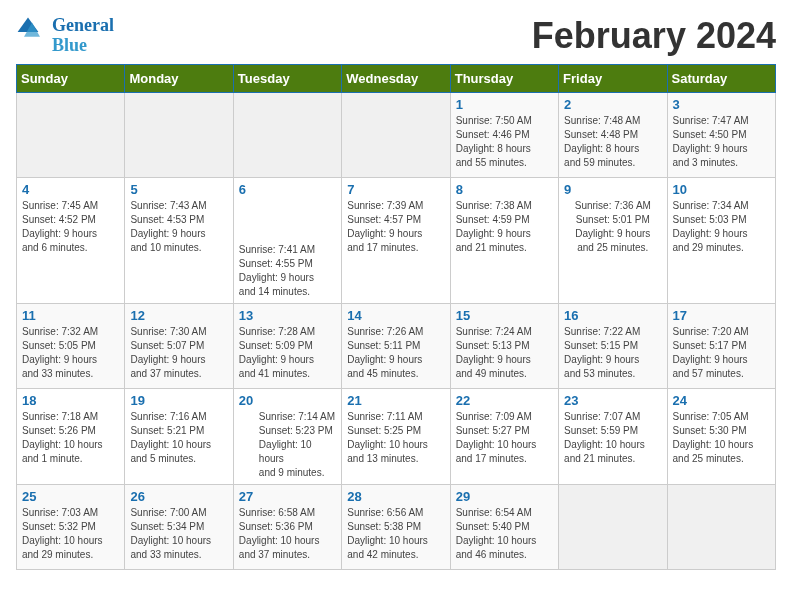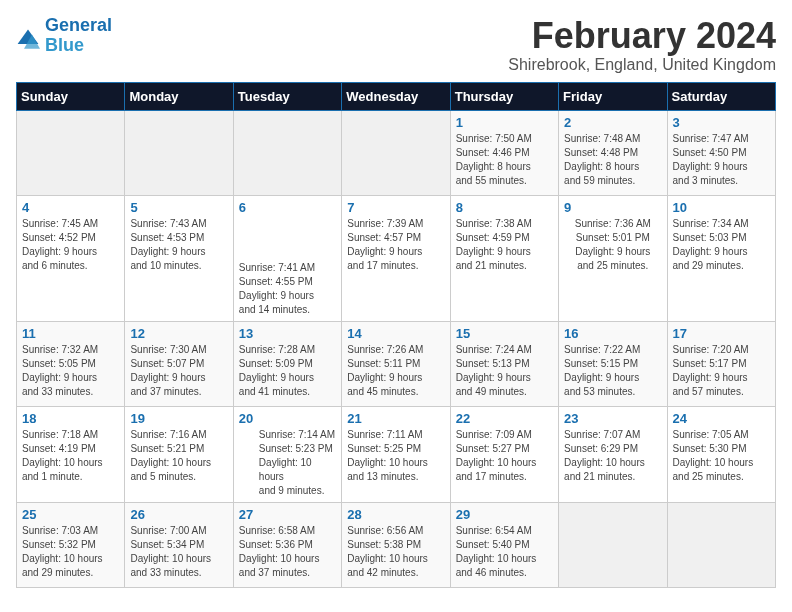"General" .logo { align-items: flex-end -> flex-start; font-family: none -> Liberation Serif, serif; gap: 5px -> 12px }
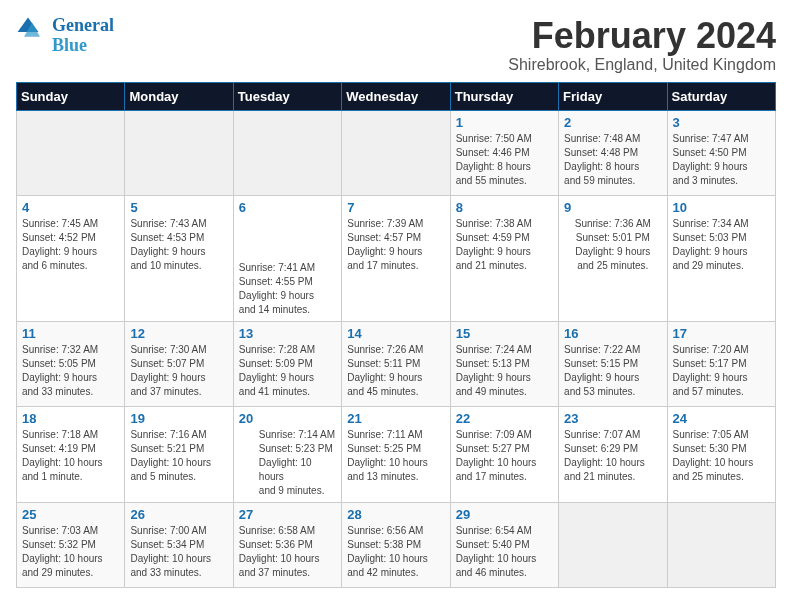"Shirebrook, England, United Kingdom" div.location { html: <div>Shirebrook, England, United Kingdom</div> -> none }
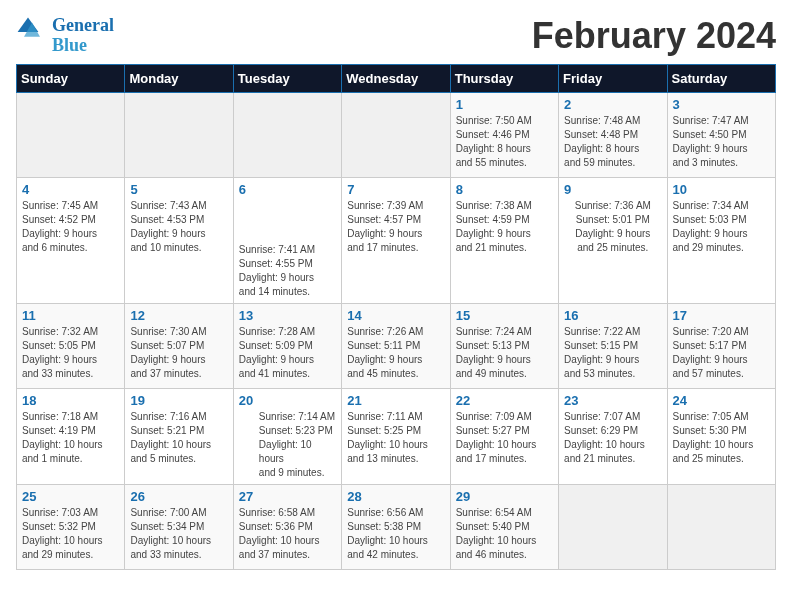"Sunday" .calendar-table thead tr th { background: #0f172a -> #4d7c0f }
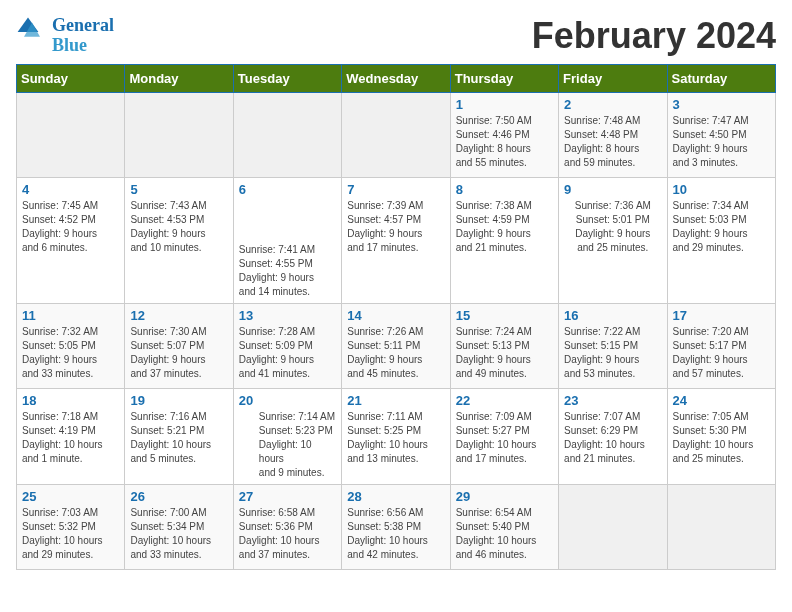"Sunrise: 7:18 AM" div.day-info { text: 4:19 -> 5:26 }
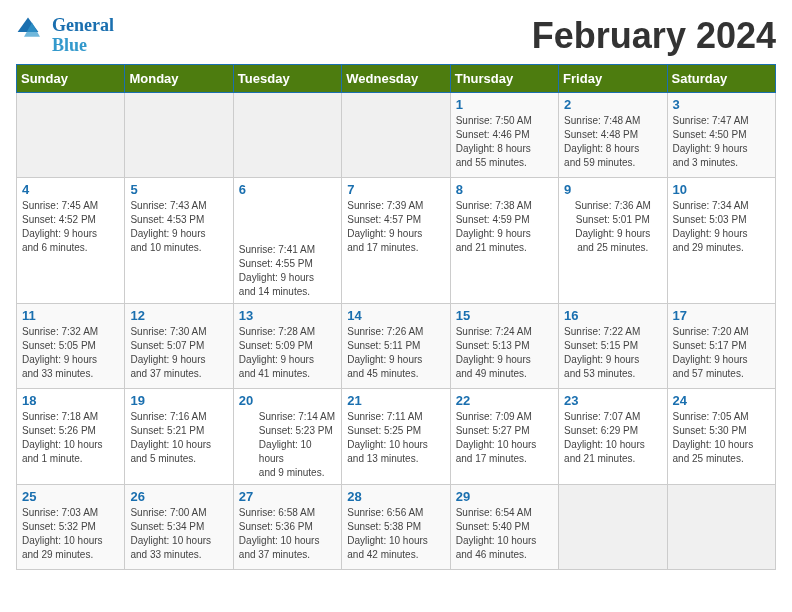"Sunrise: 7:07 AM" div.day-info { text: 6:29 -> 5:59 }
